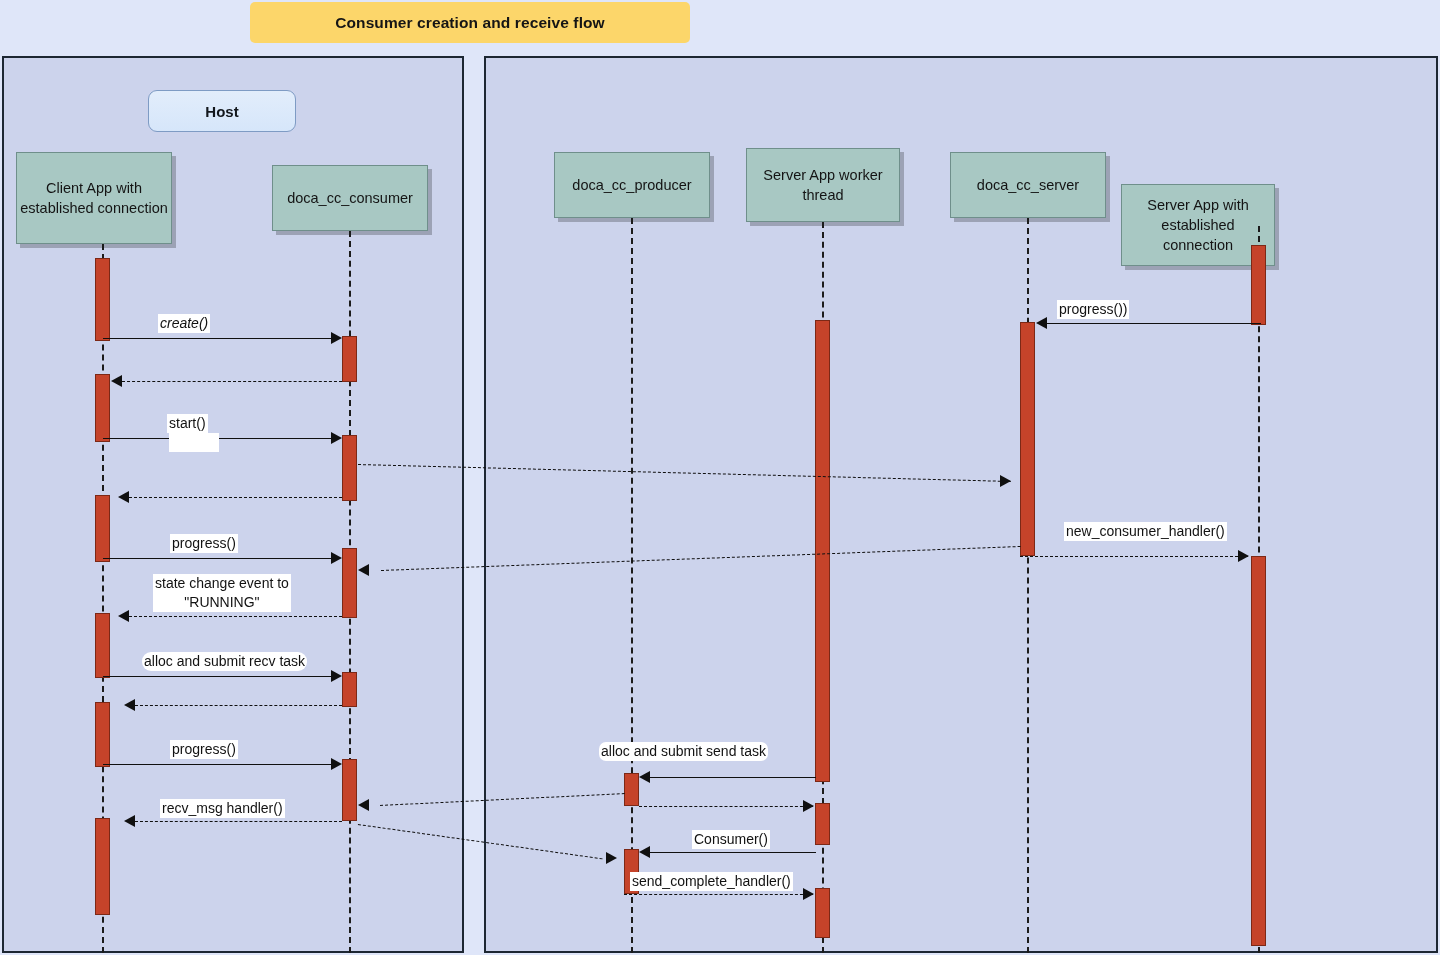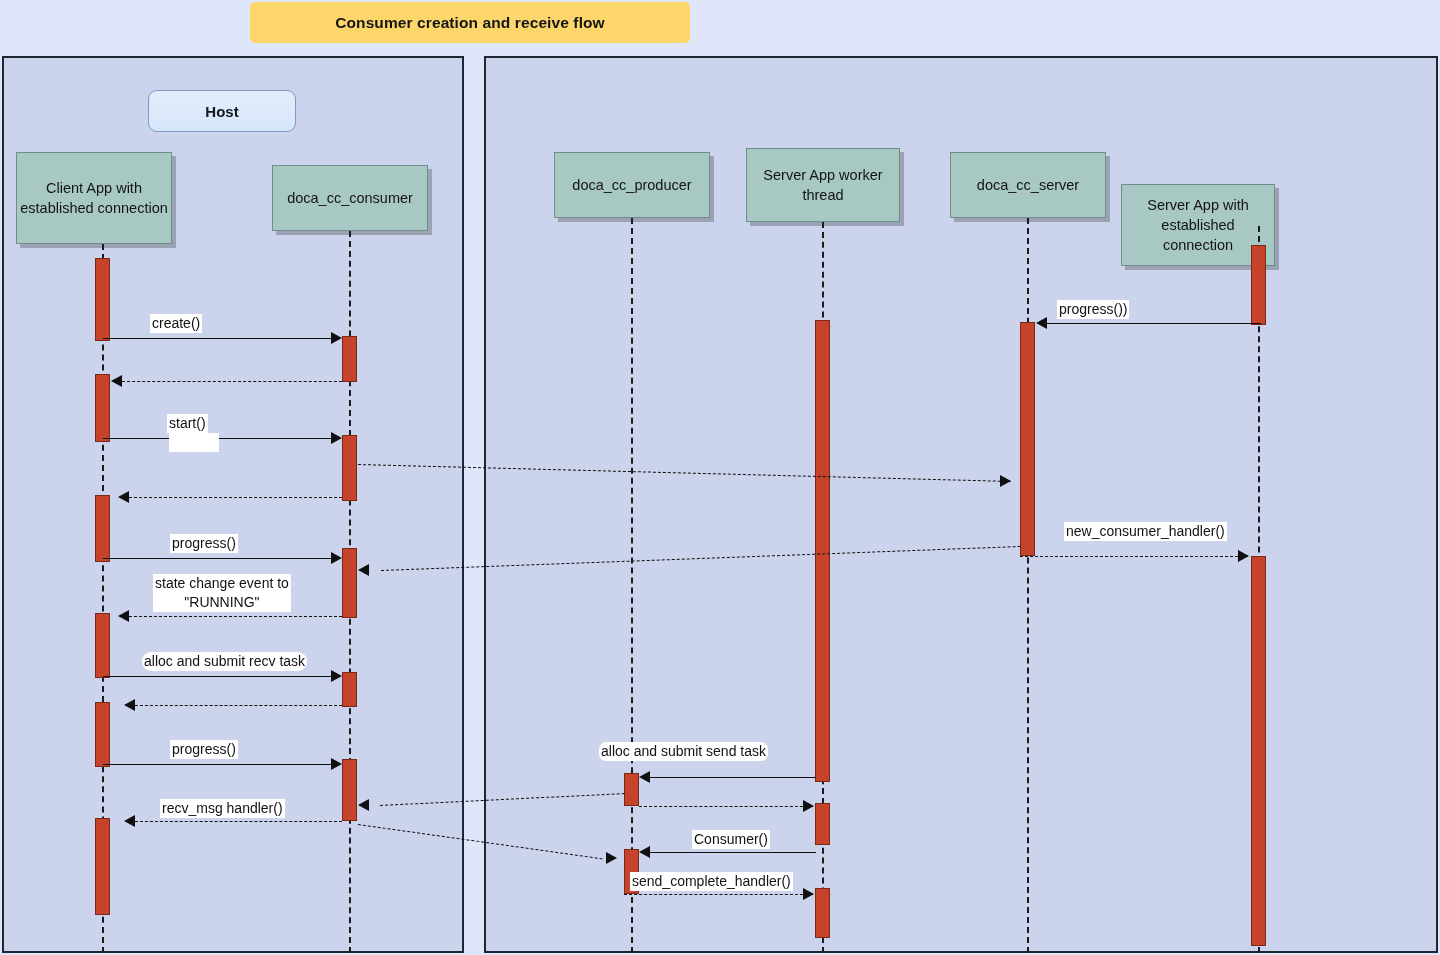"create()" div.msg-label { font-style: none -> italic; left: 150px -> 158px }
